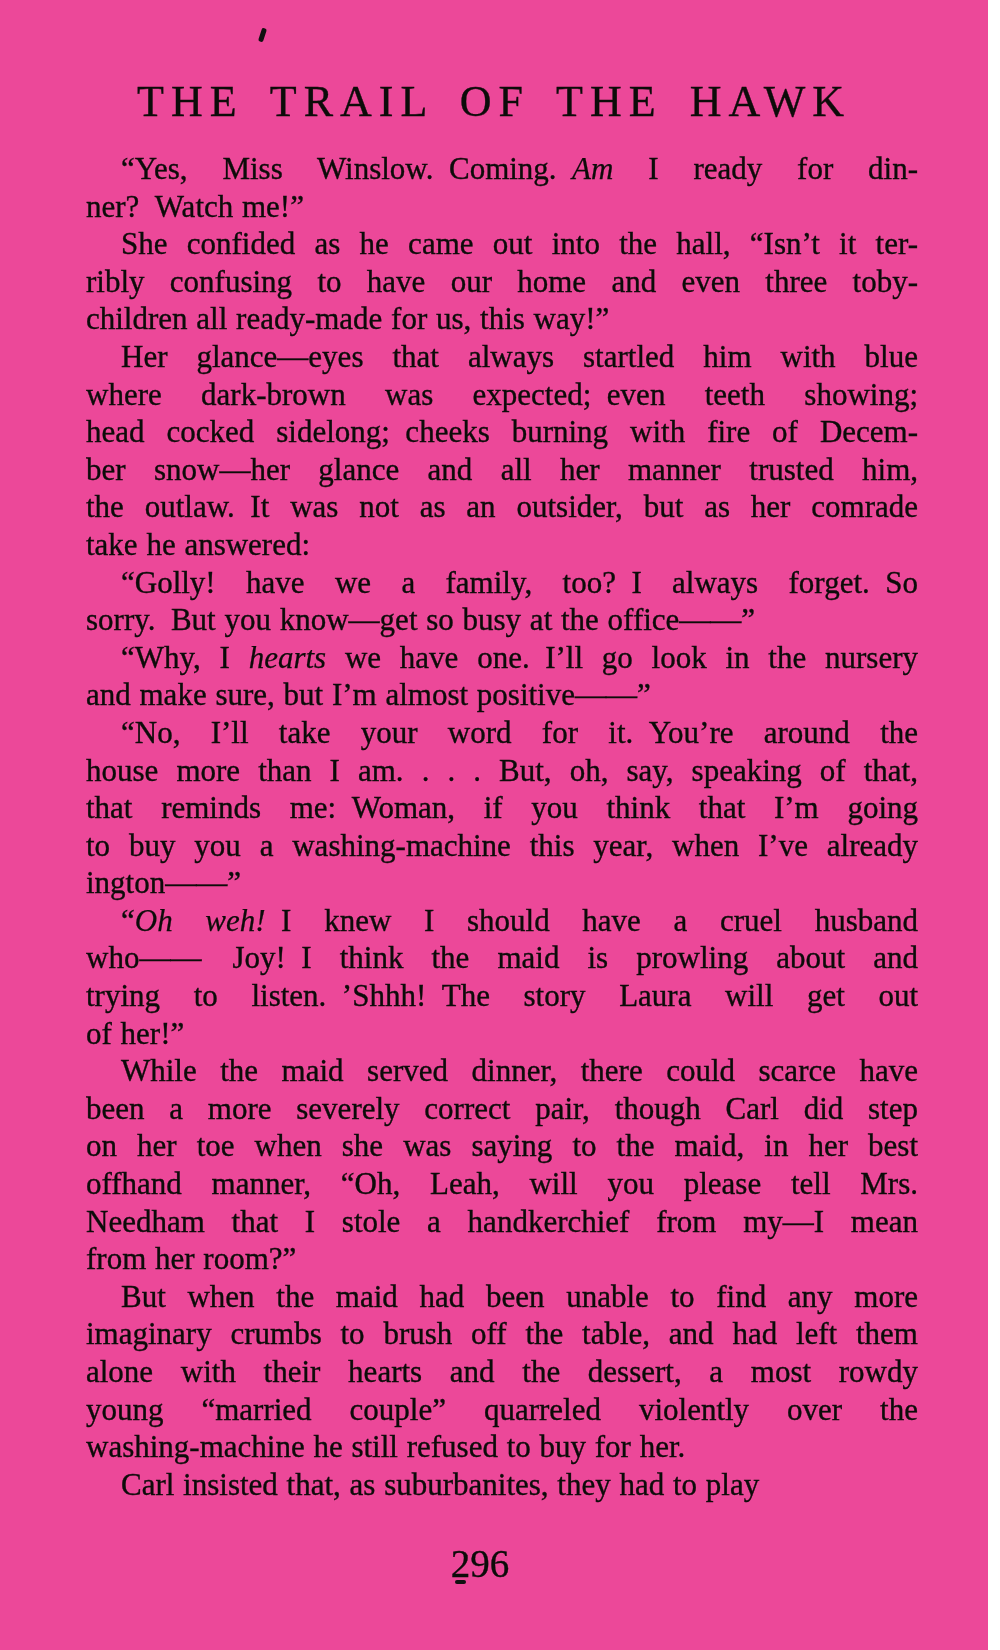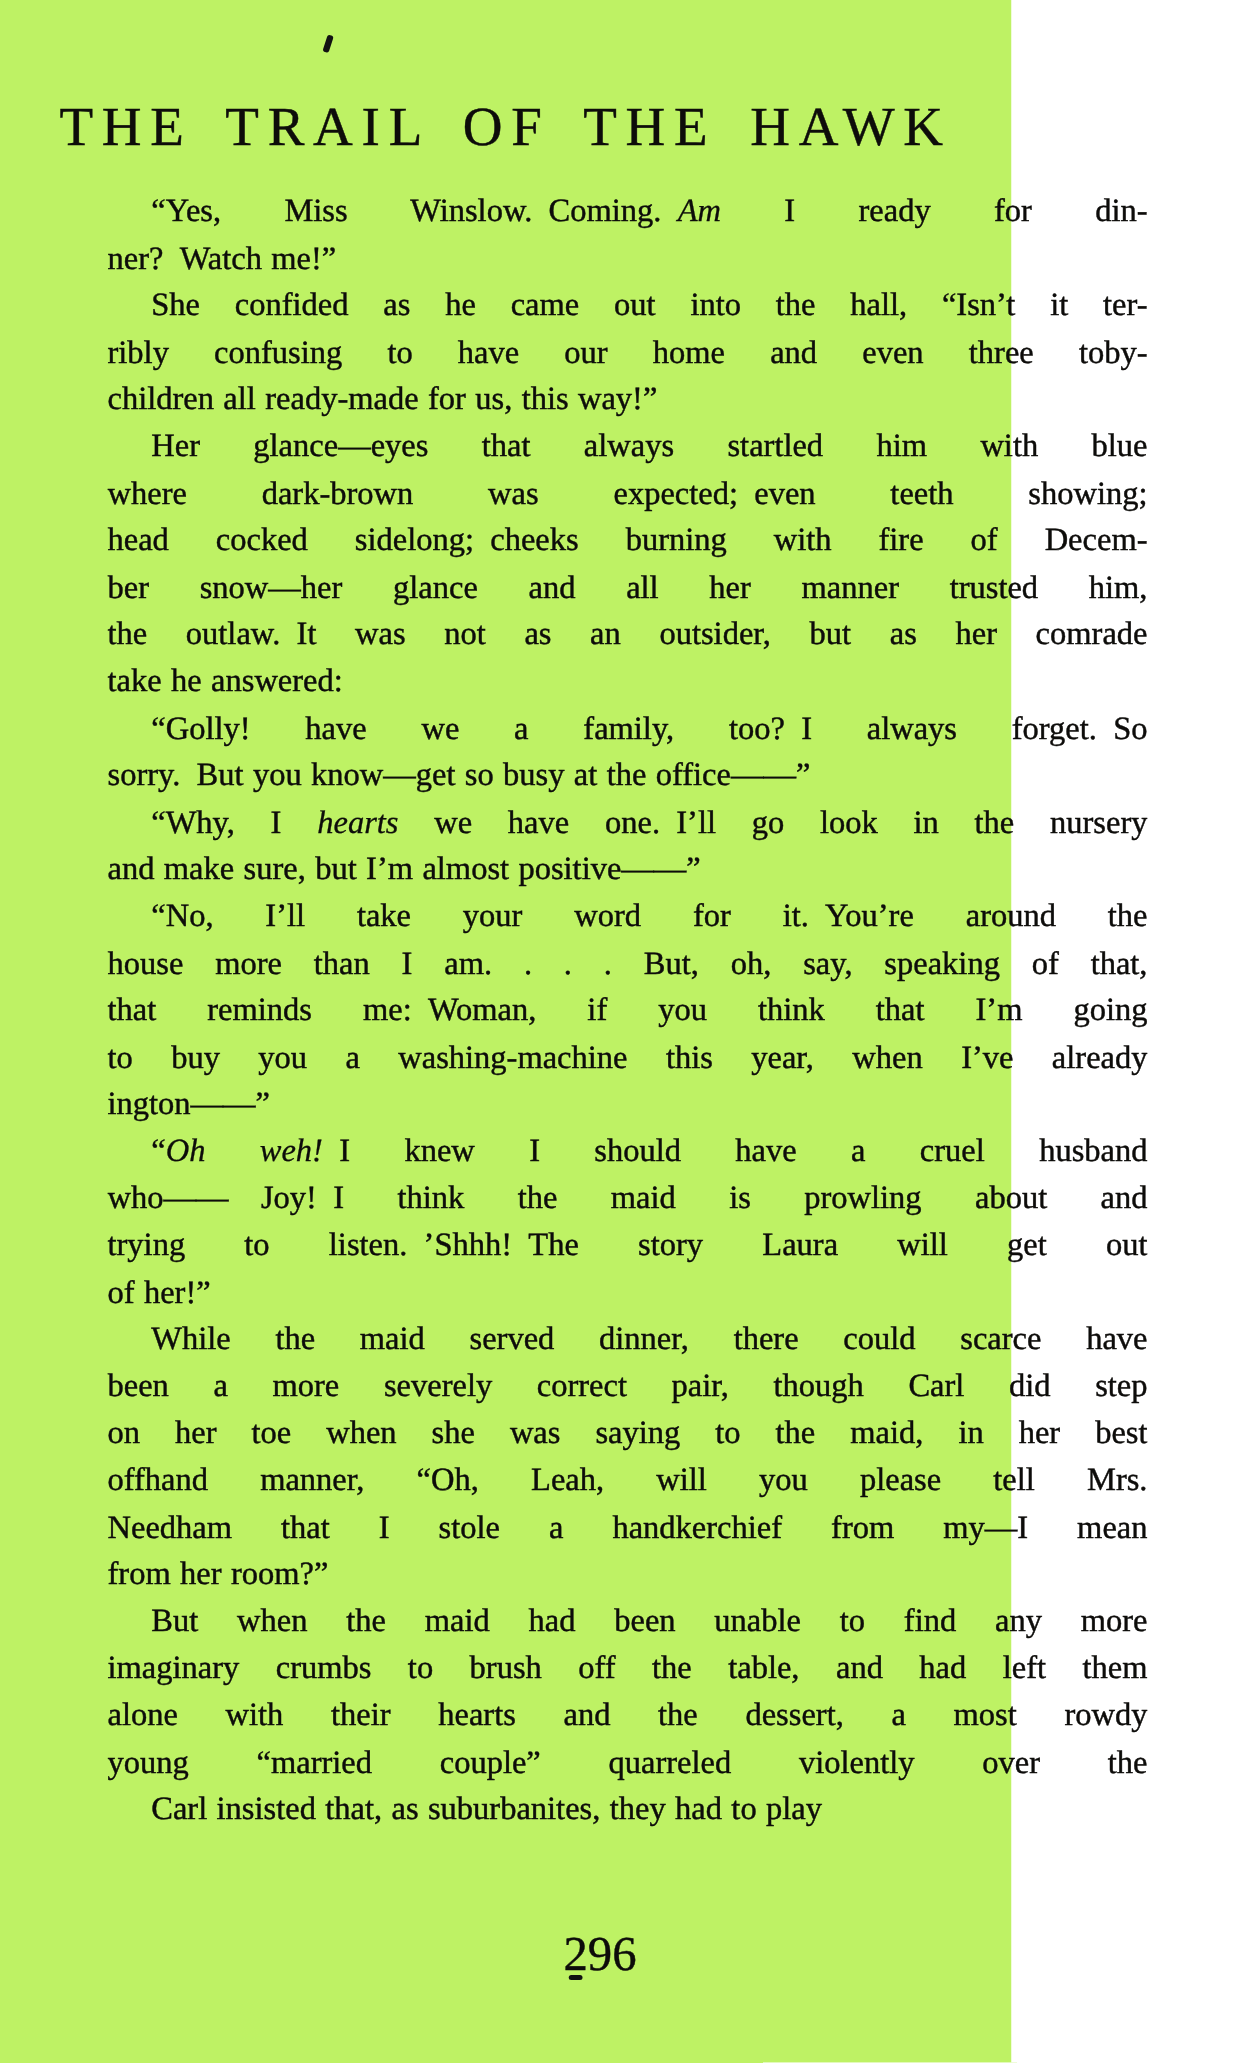"THE TRAIL OF THE HAWK" .page { background: #bef264 -> #ec4899; width: 809px -> 988px }
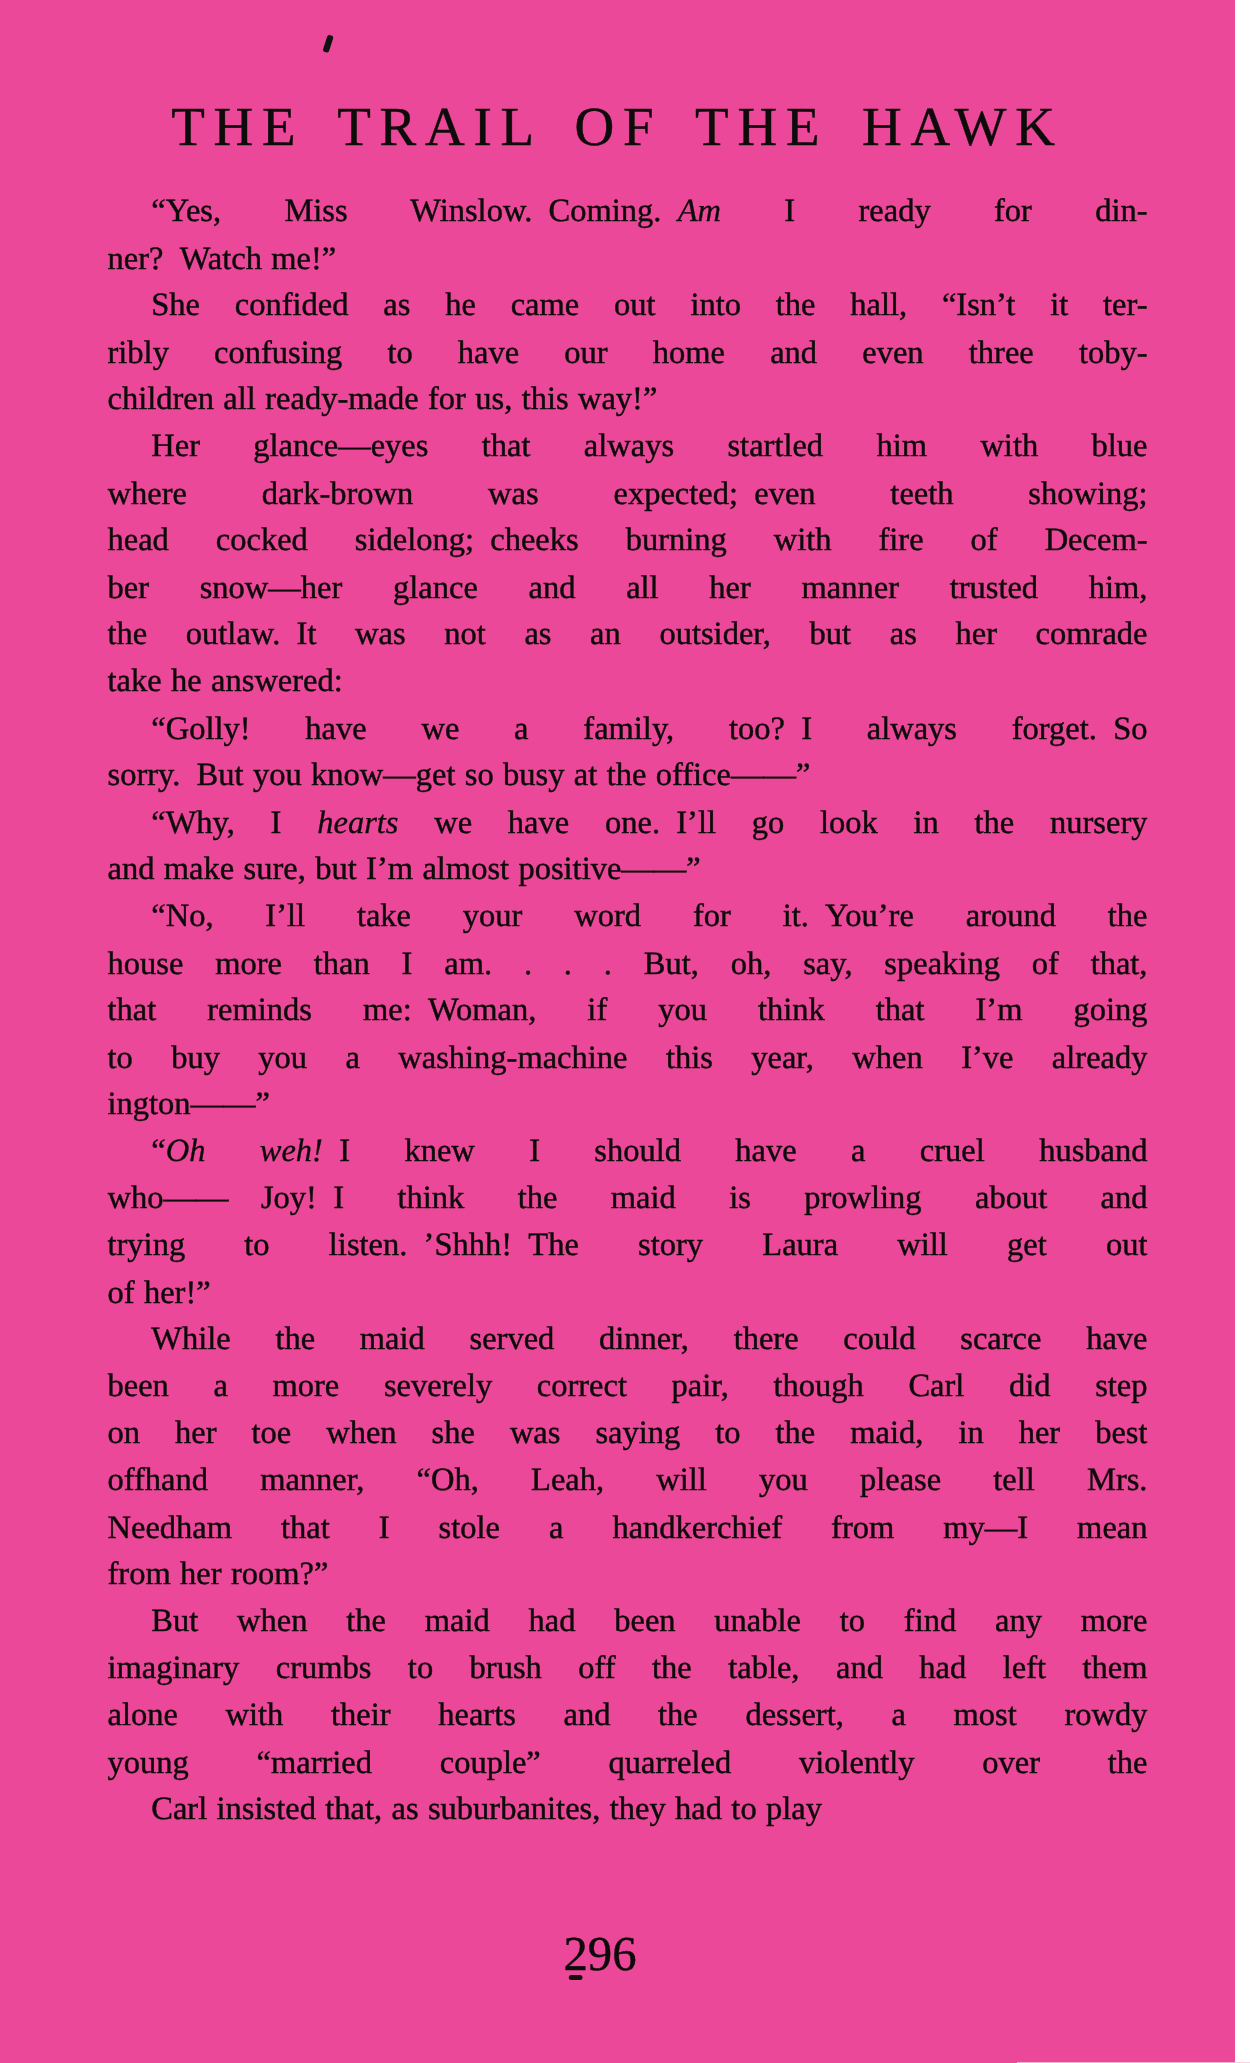"“Yes, Miss Winslow. Coming. Am" .body-text { font-size: 26px -> 31px }
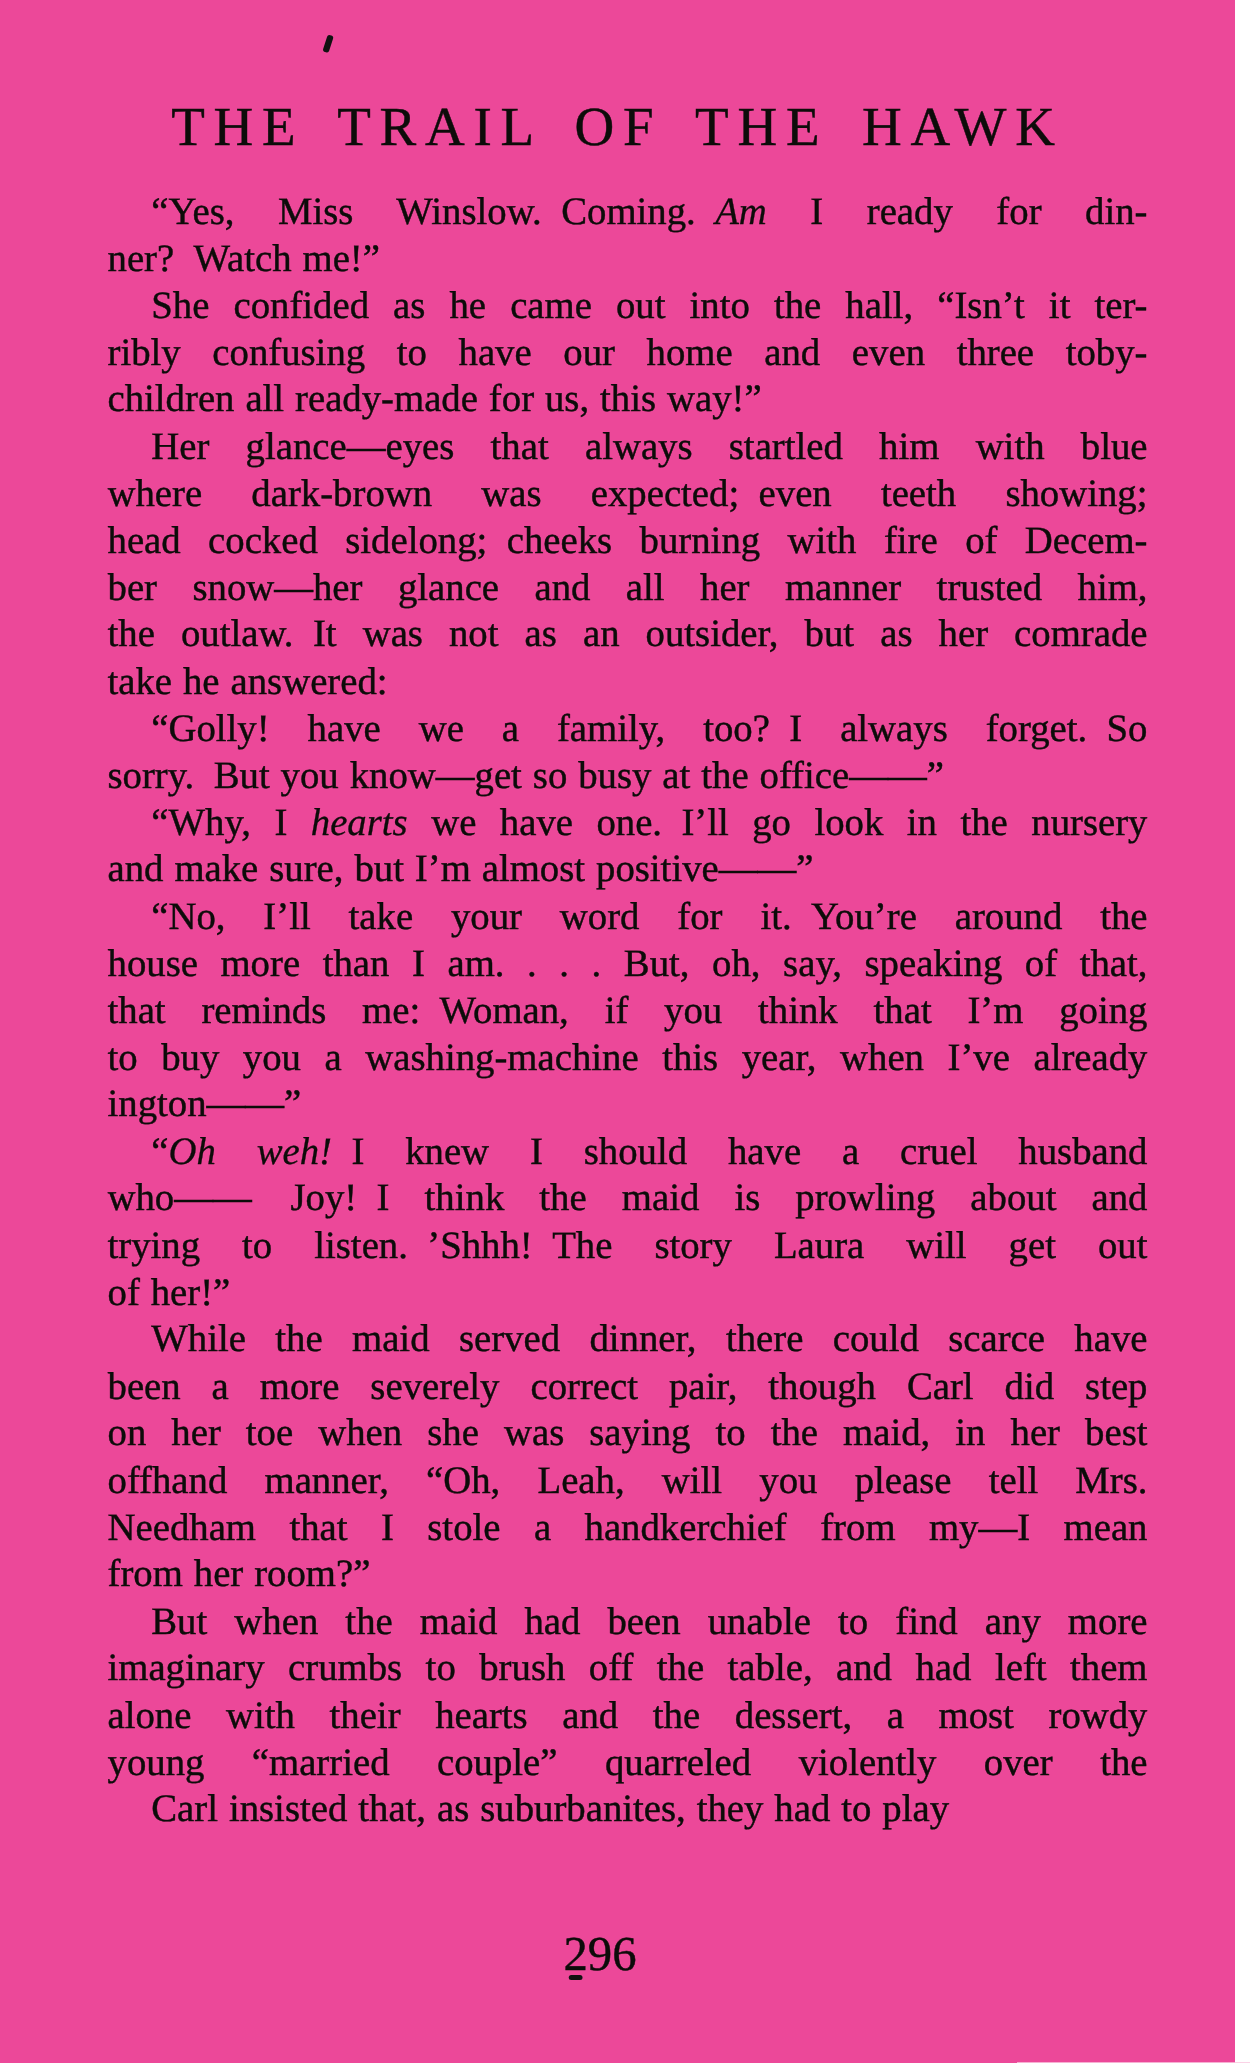"washing-machine he still refused to" div.line { html: none -> <div>washing-machine he still refused to buy for her.</div> }
